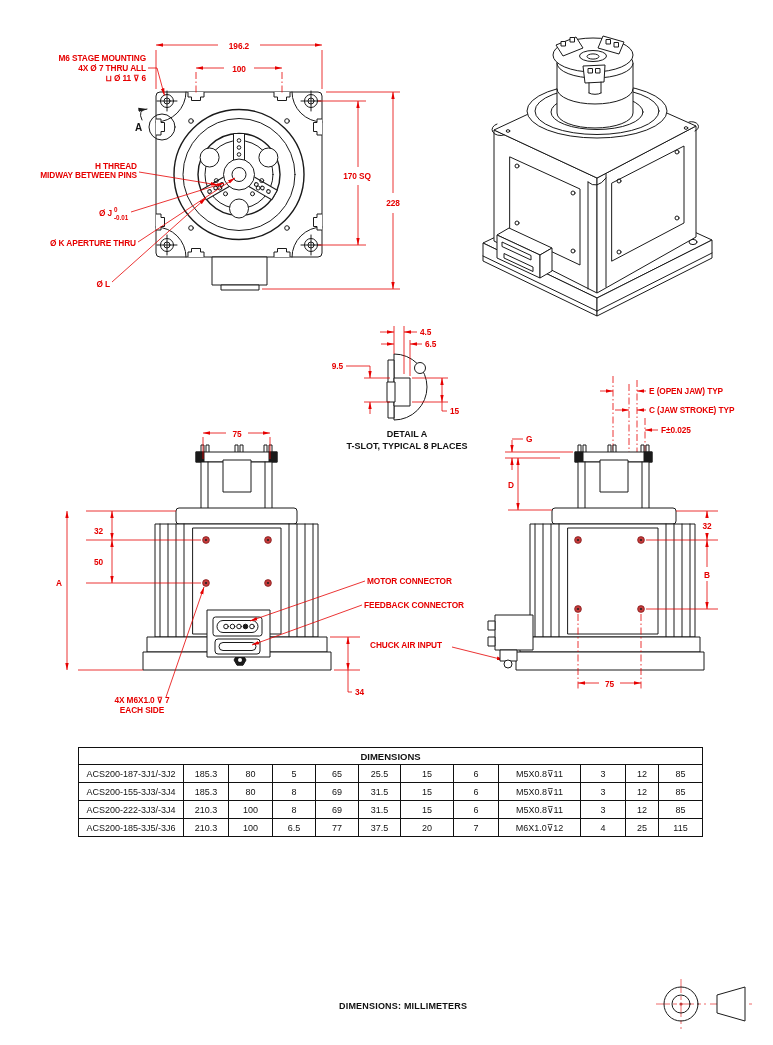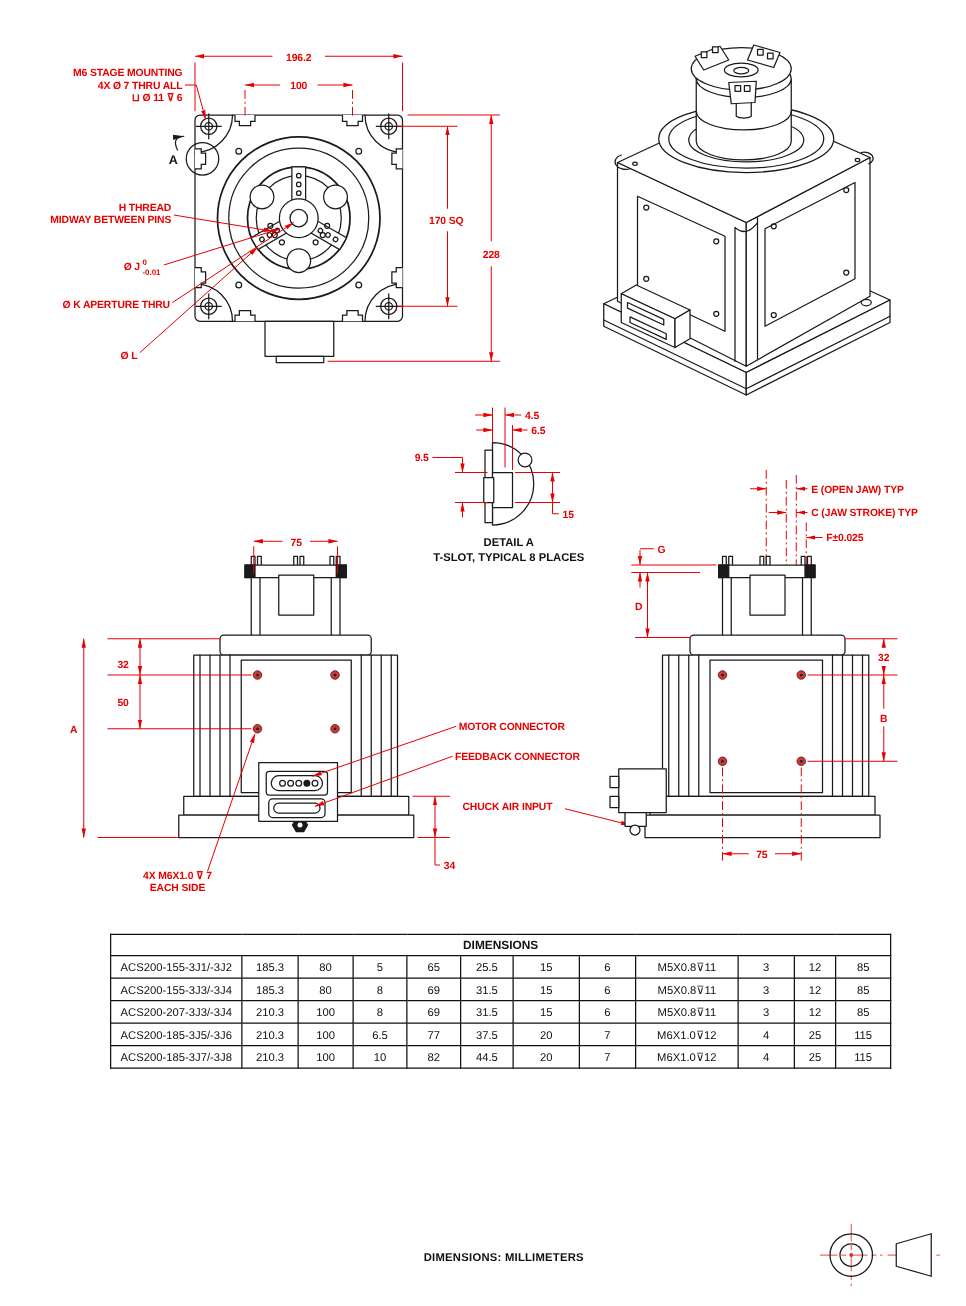"DIMENSIONS" table.dims { margin-left: 10px -> none }
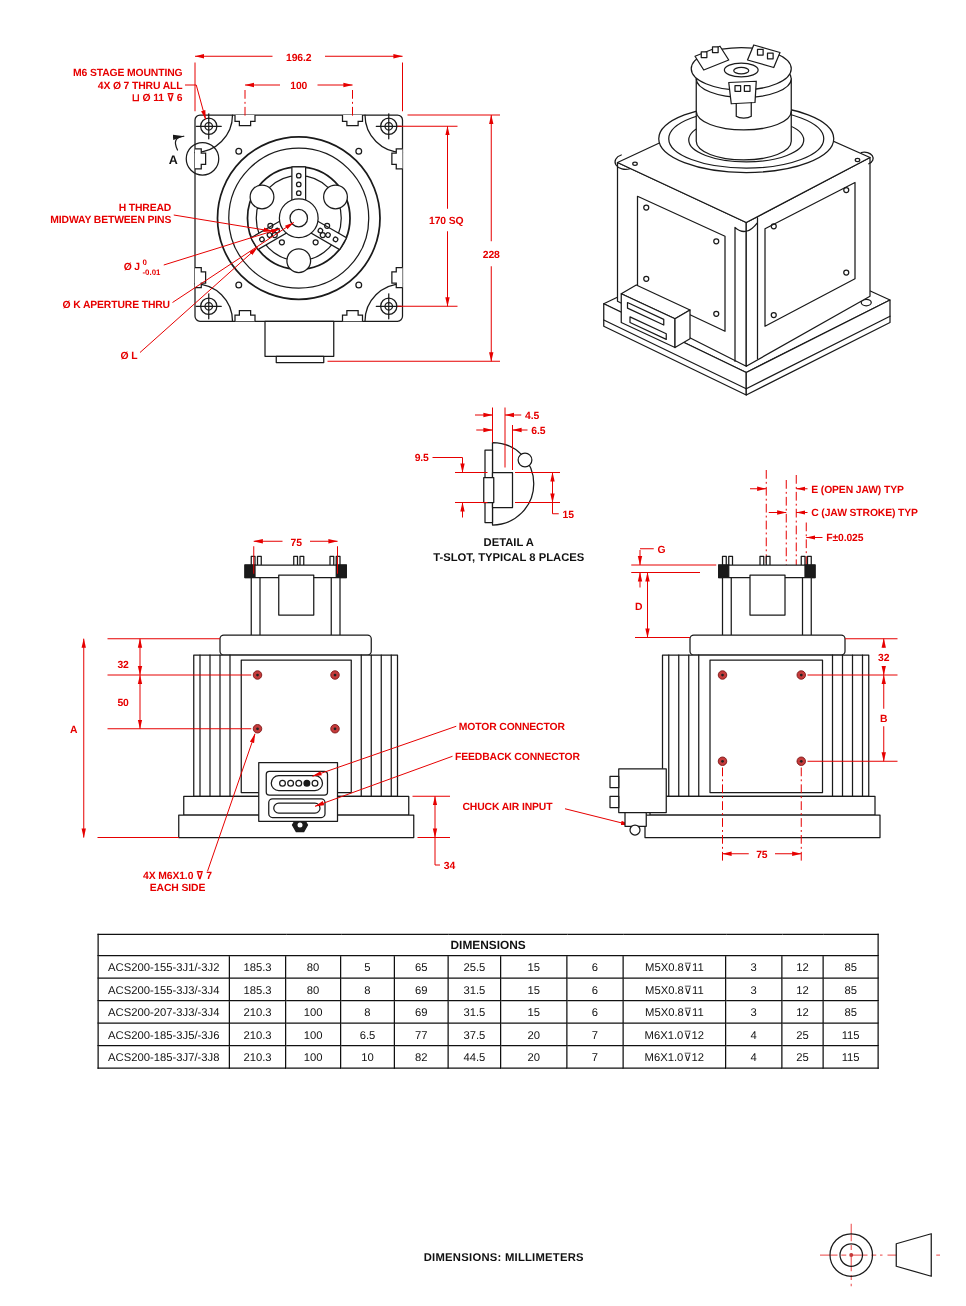"ACS200-155-3J1/-3J2" td { text: ACS200-155-3J1/-3J2 -> ACS200-187-3J1/-3J2 }
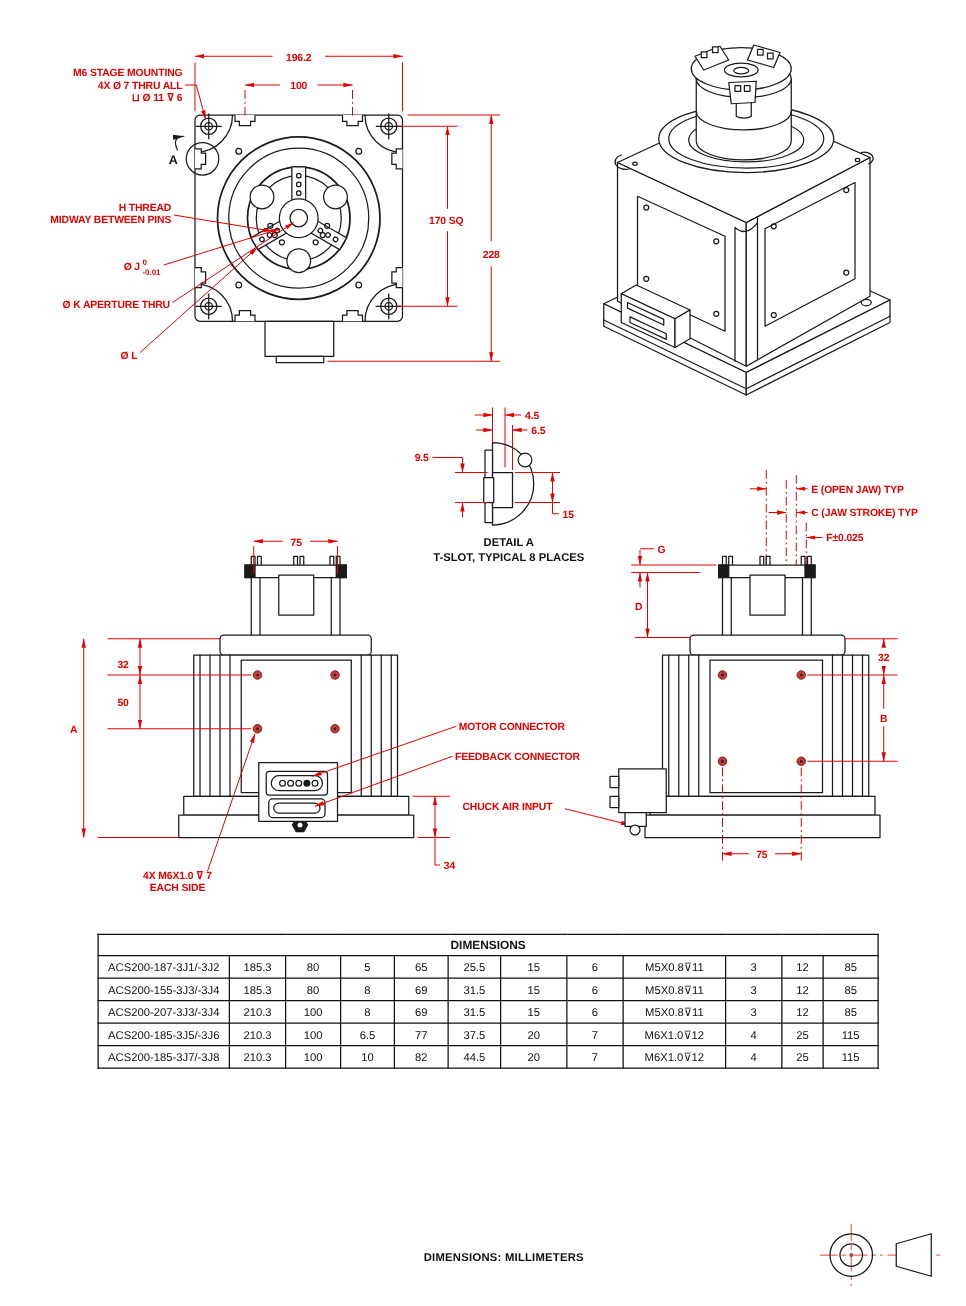"ACS200-207-3J3/-3J4" td { text: ACS200-207-3J3/-3J4 -> ACS200-222-3J3/-3J4 }
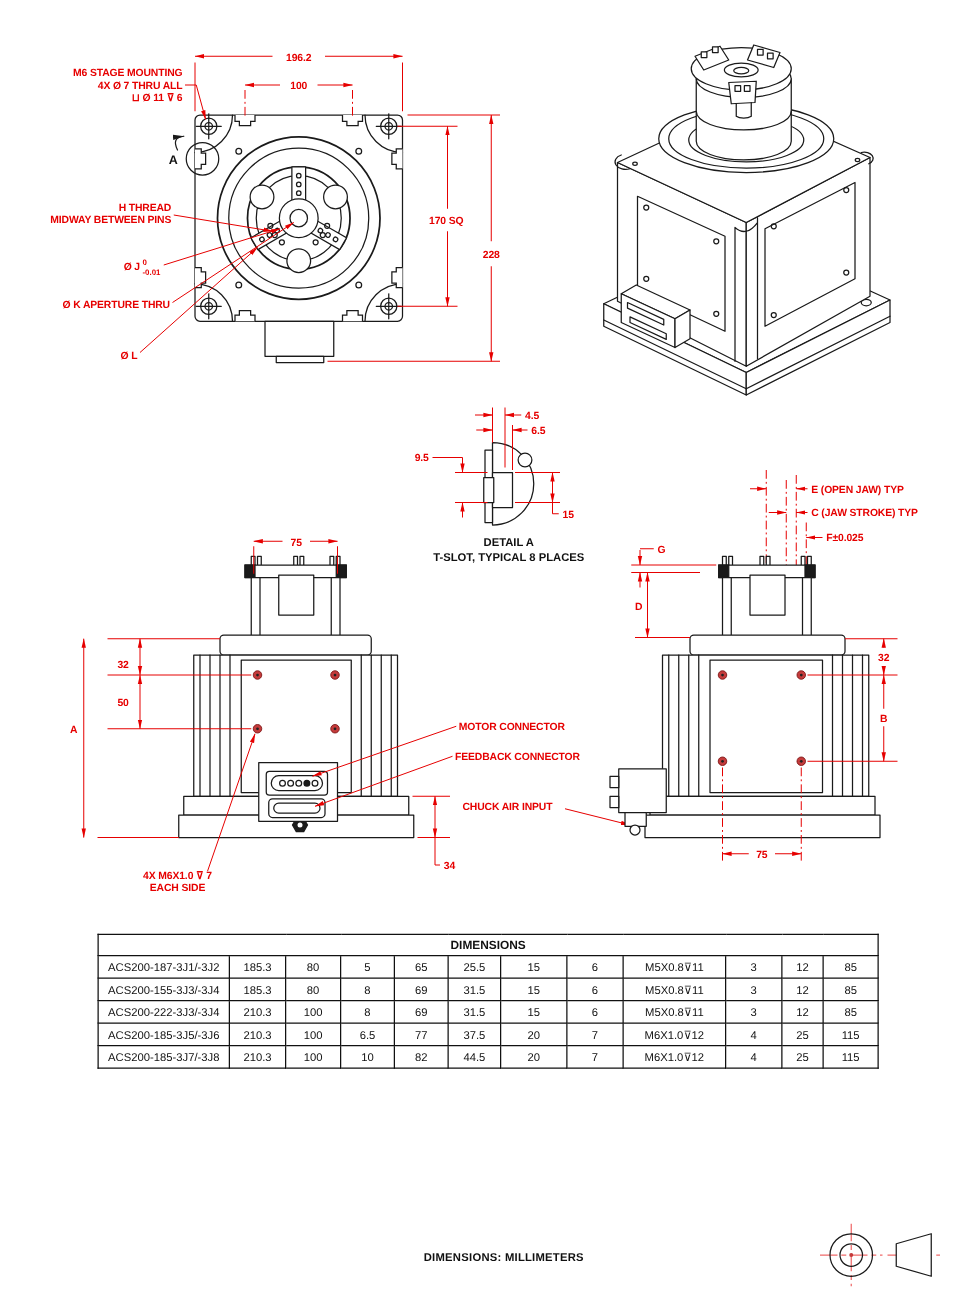"ACS200-185-3J7/-3J8" tr { html: <tr> <td>ACS200-185-3J7/-3J8</td> <td>210.3</td> <td>100</td> <td>10</td> <td>82</td> <td>44.5</td> <td>20</td> <td>7</td> <td>M6X1.0⊽12</td> <td>4</td> <td>25</td> <td>115</td> </tr> -> none }
